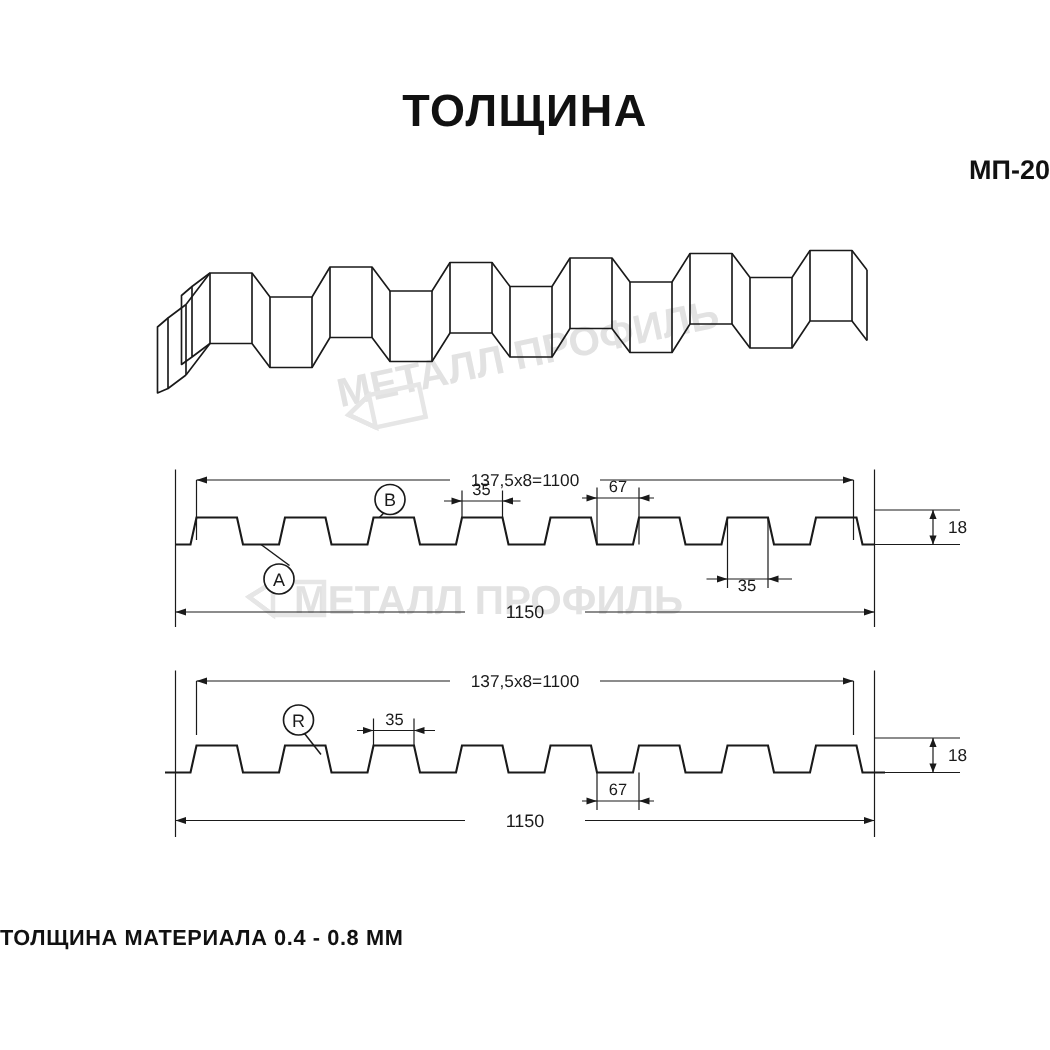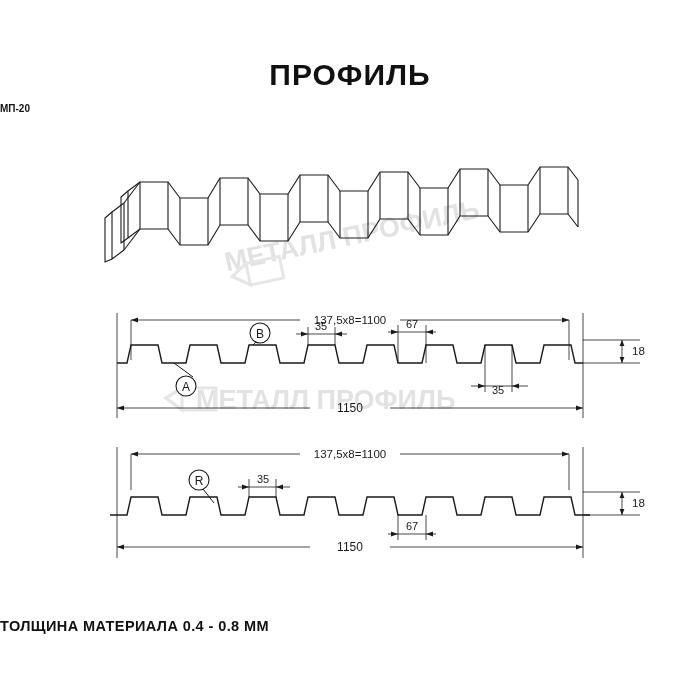"ПРОФИЛЬ" div.title { text: ПРОФИЛЬ -> ТОЛЩИНА }
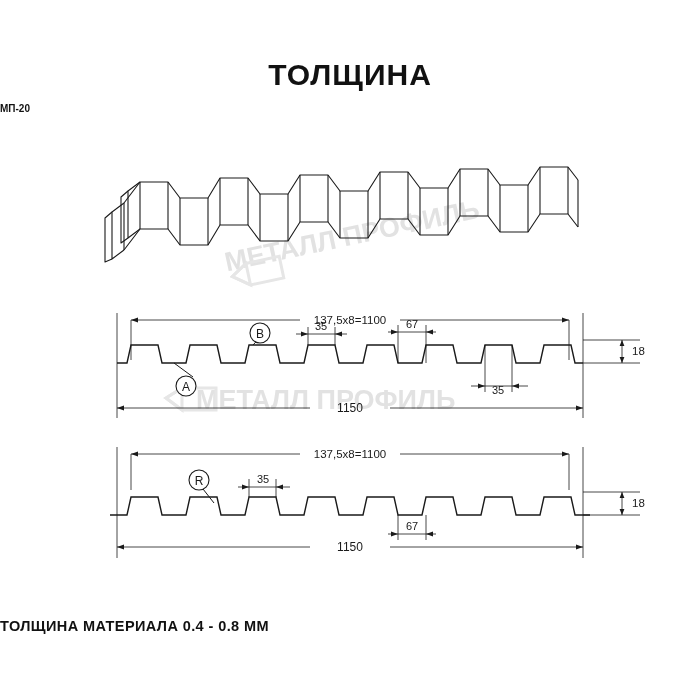"МП-20" .subtitle { font-size: 10px -> 18px; text-align: left -> right }
